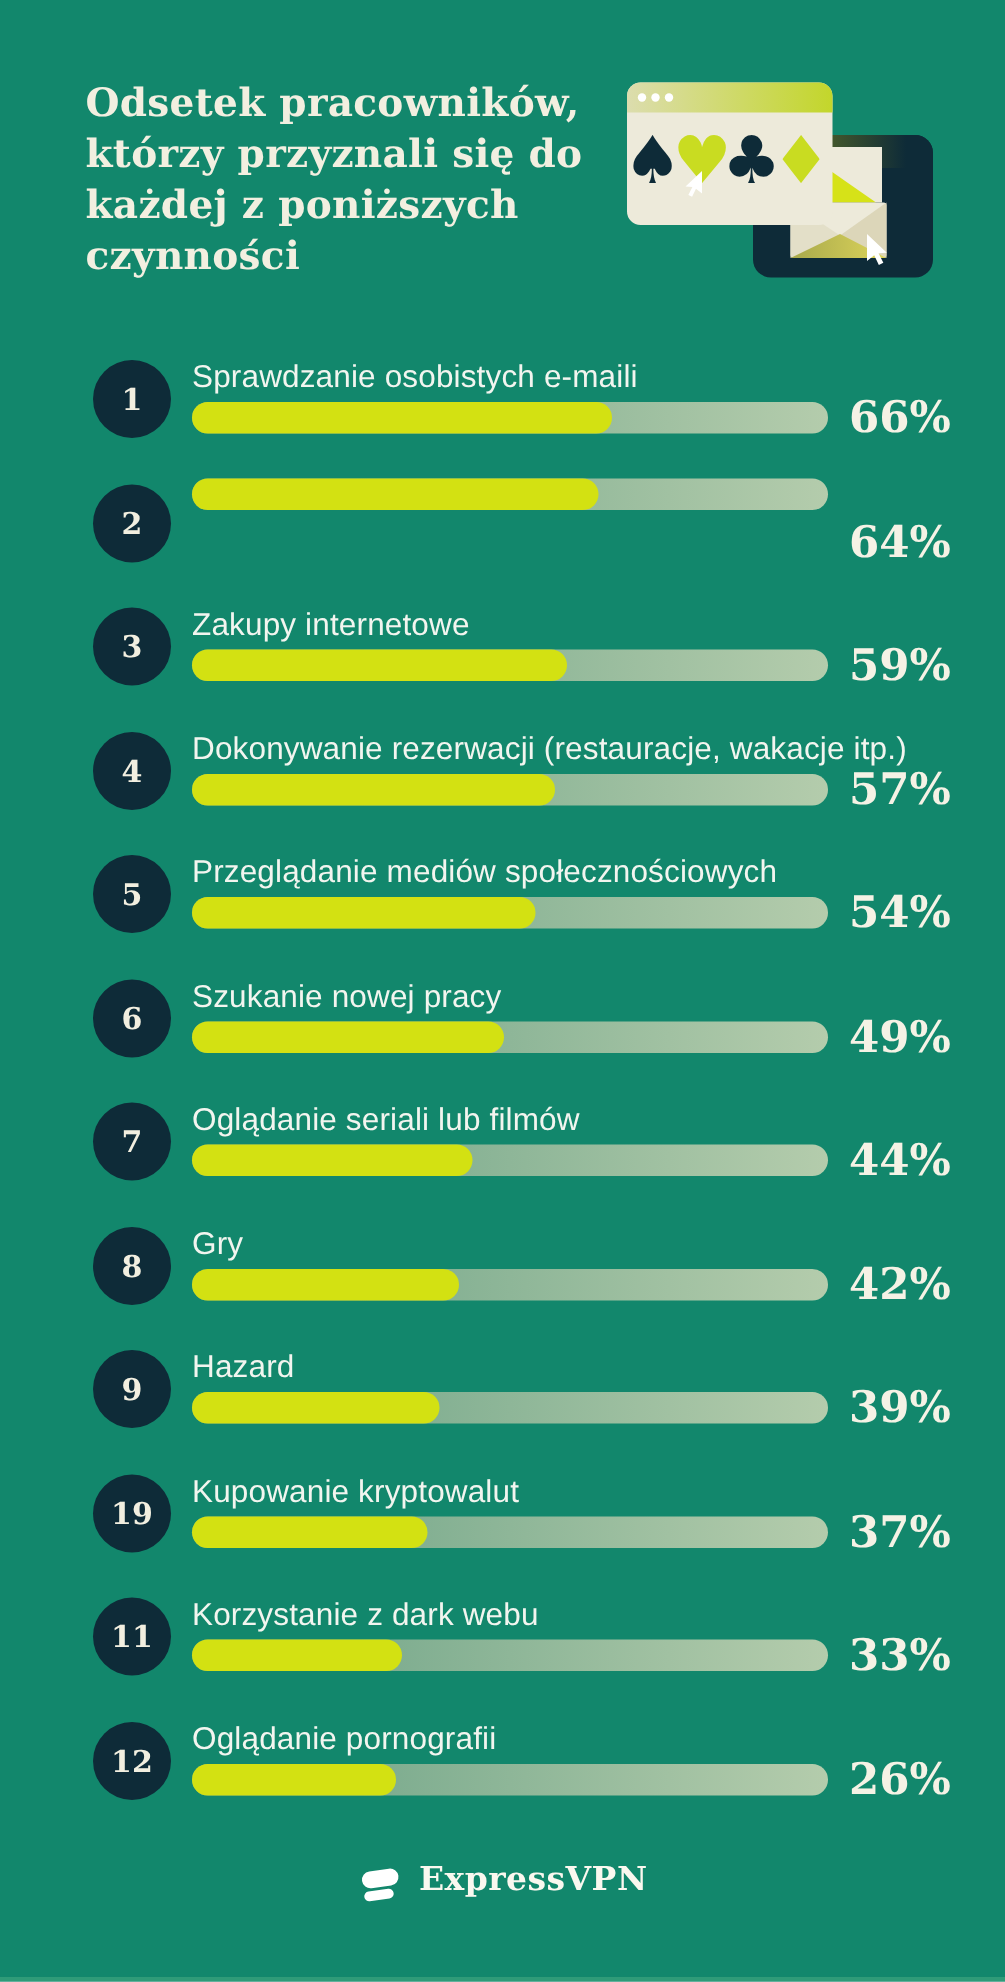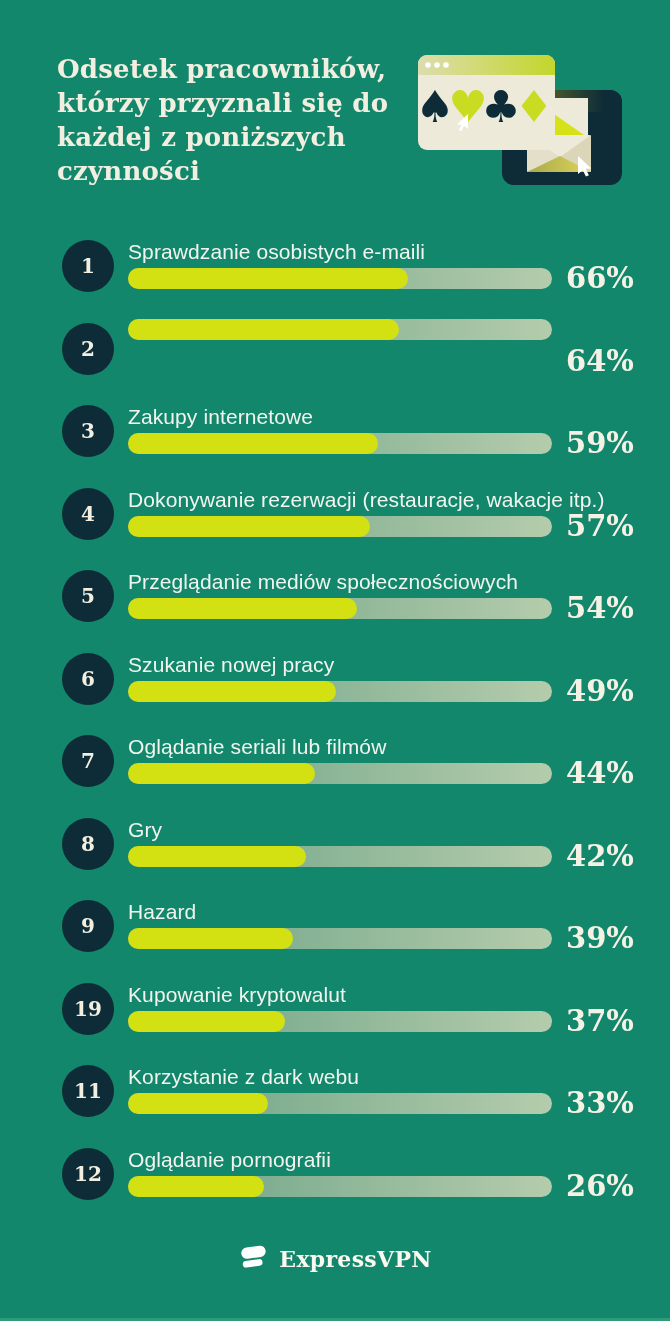"ExpressVPN" .footer { align-items: flex-end -> flex-start }
